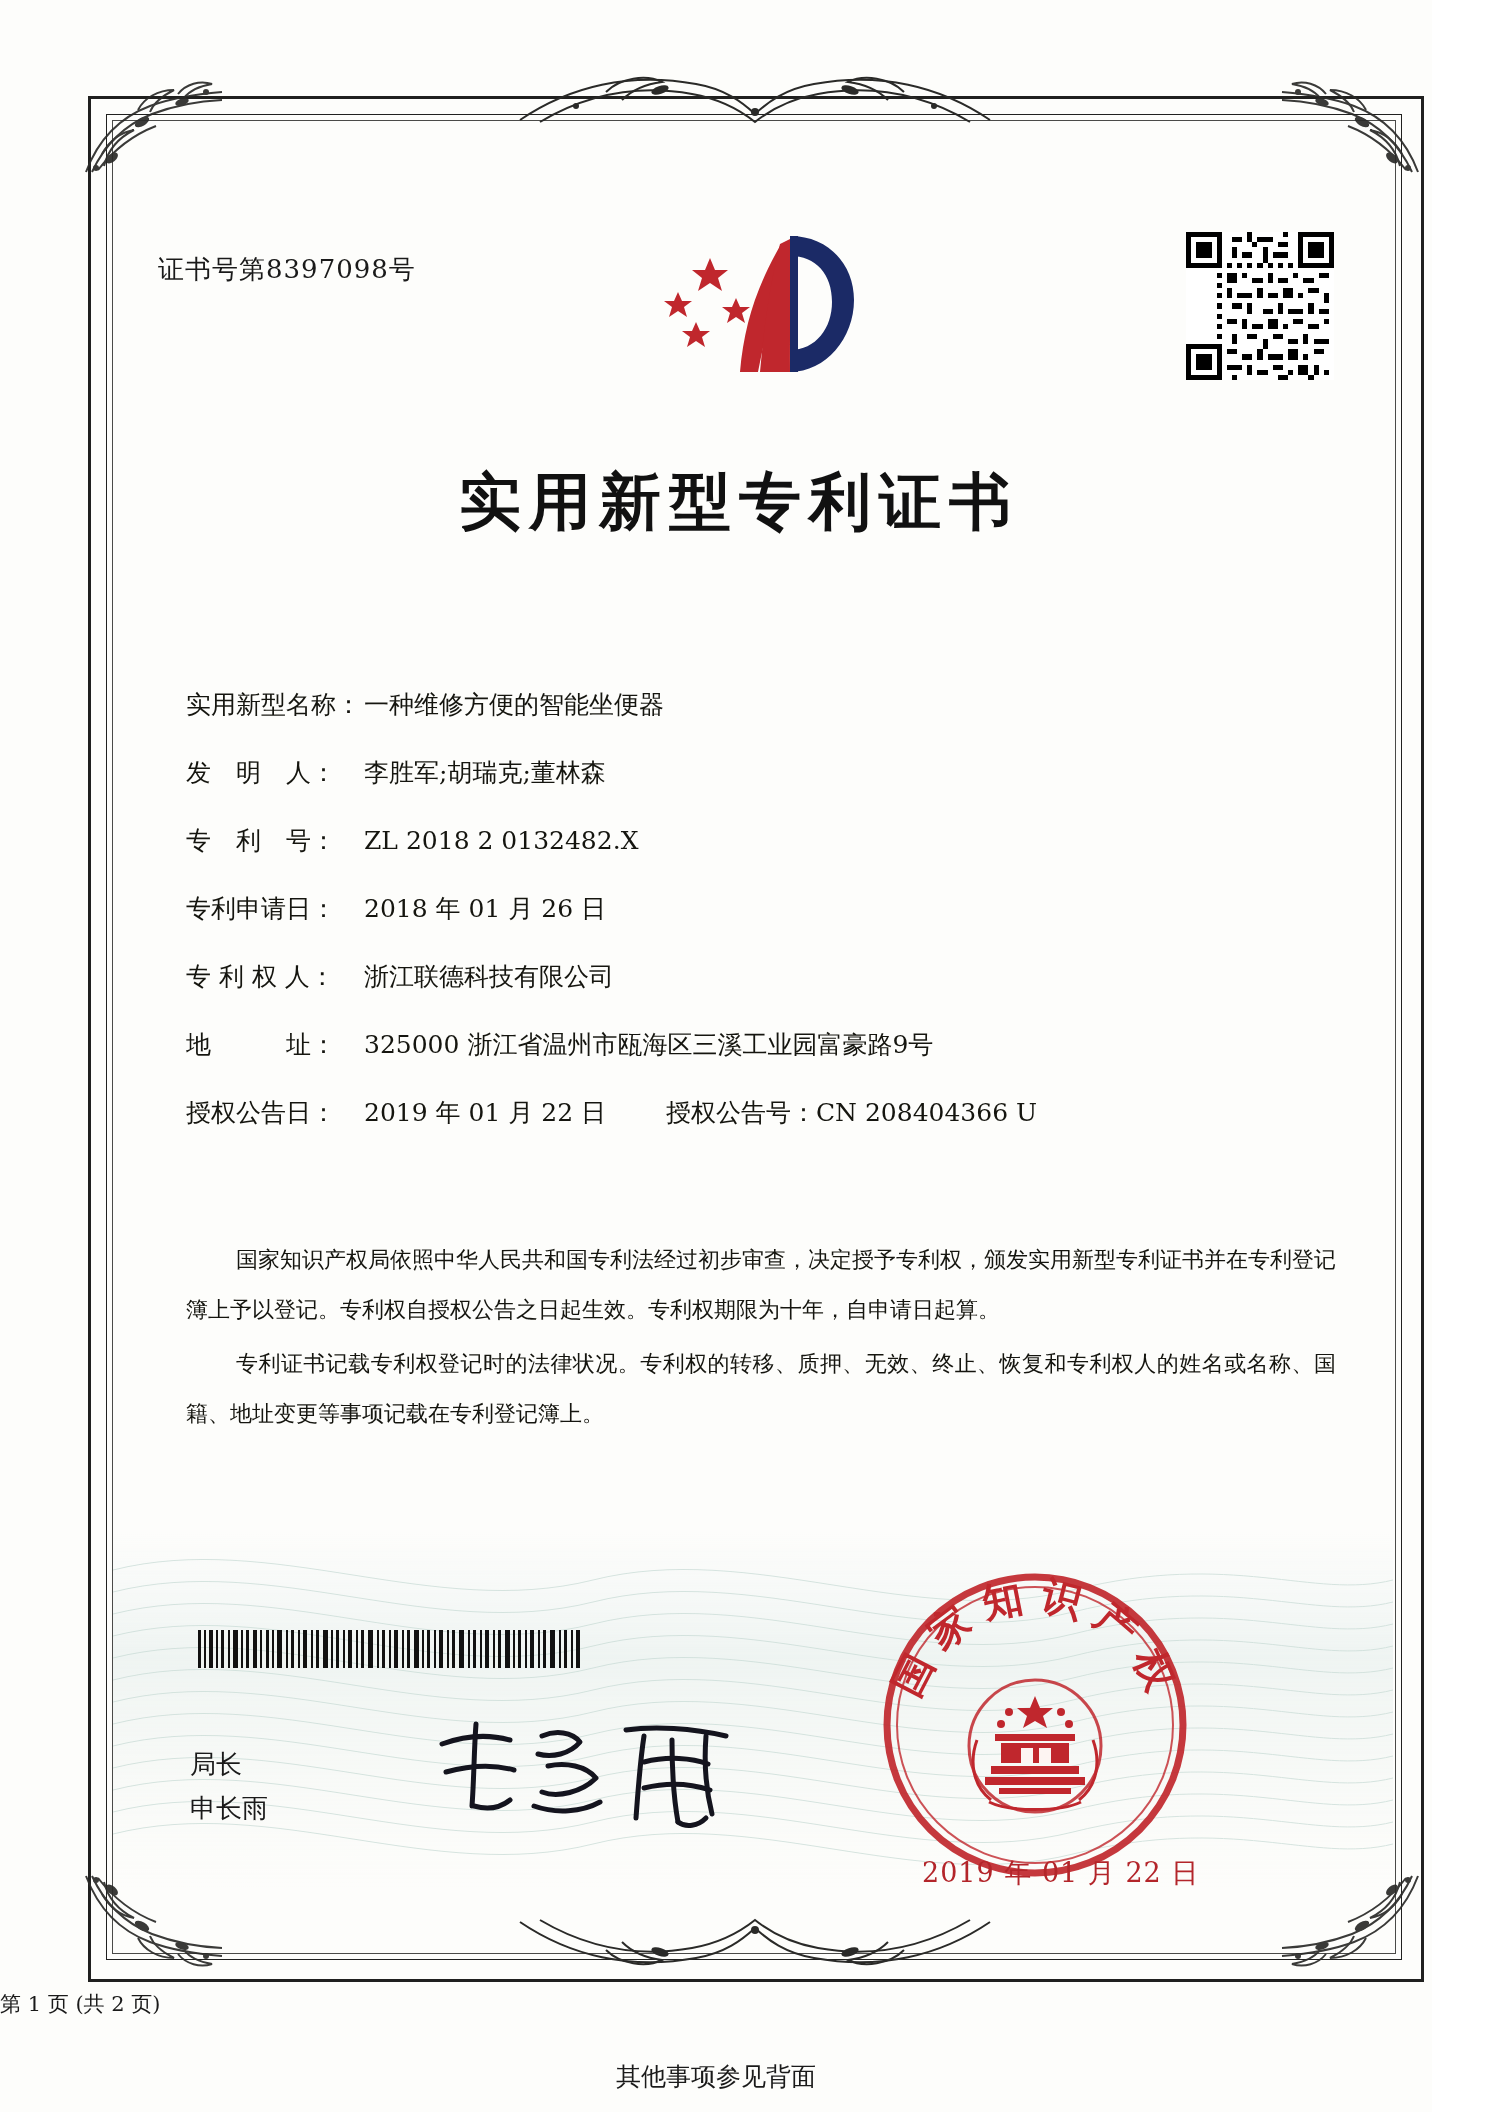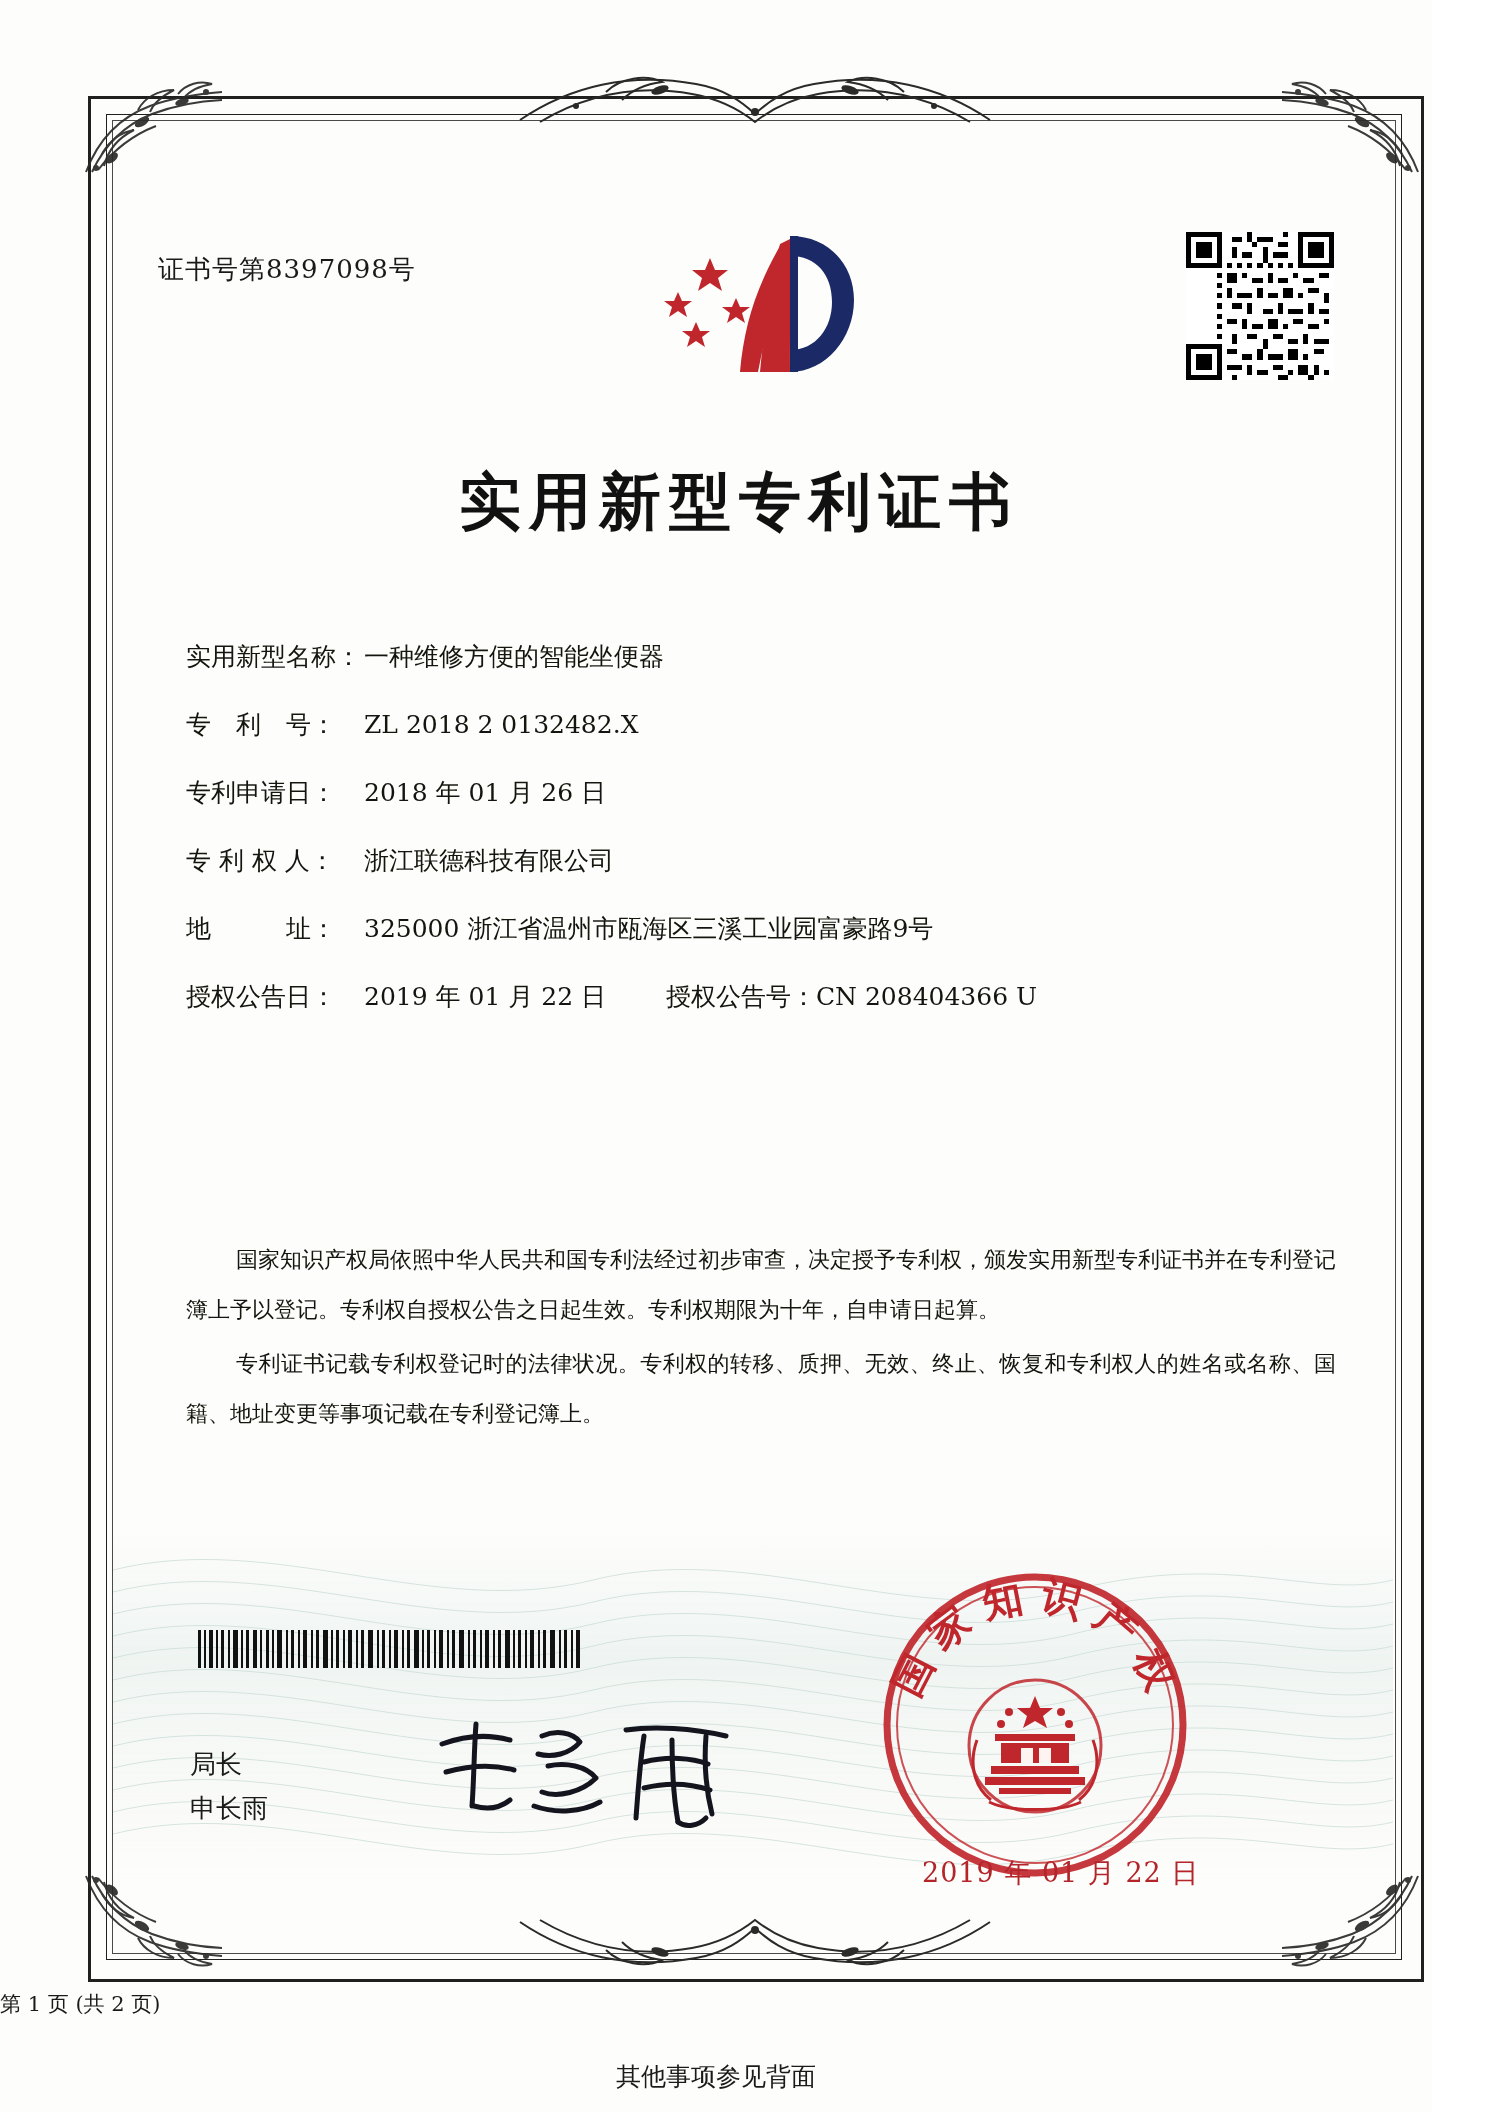"实用新型名称：" .field-label { margin-top: none -> 48px }
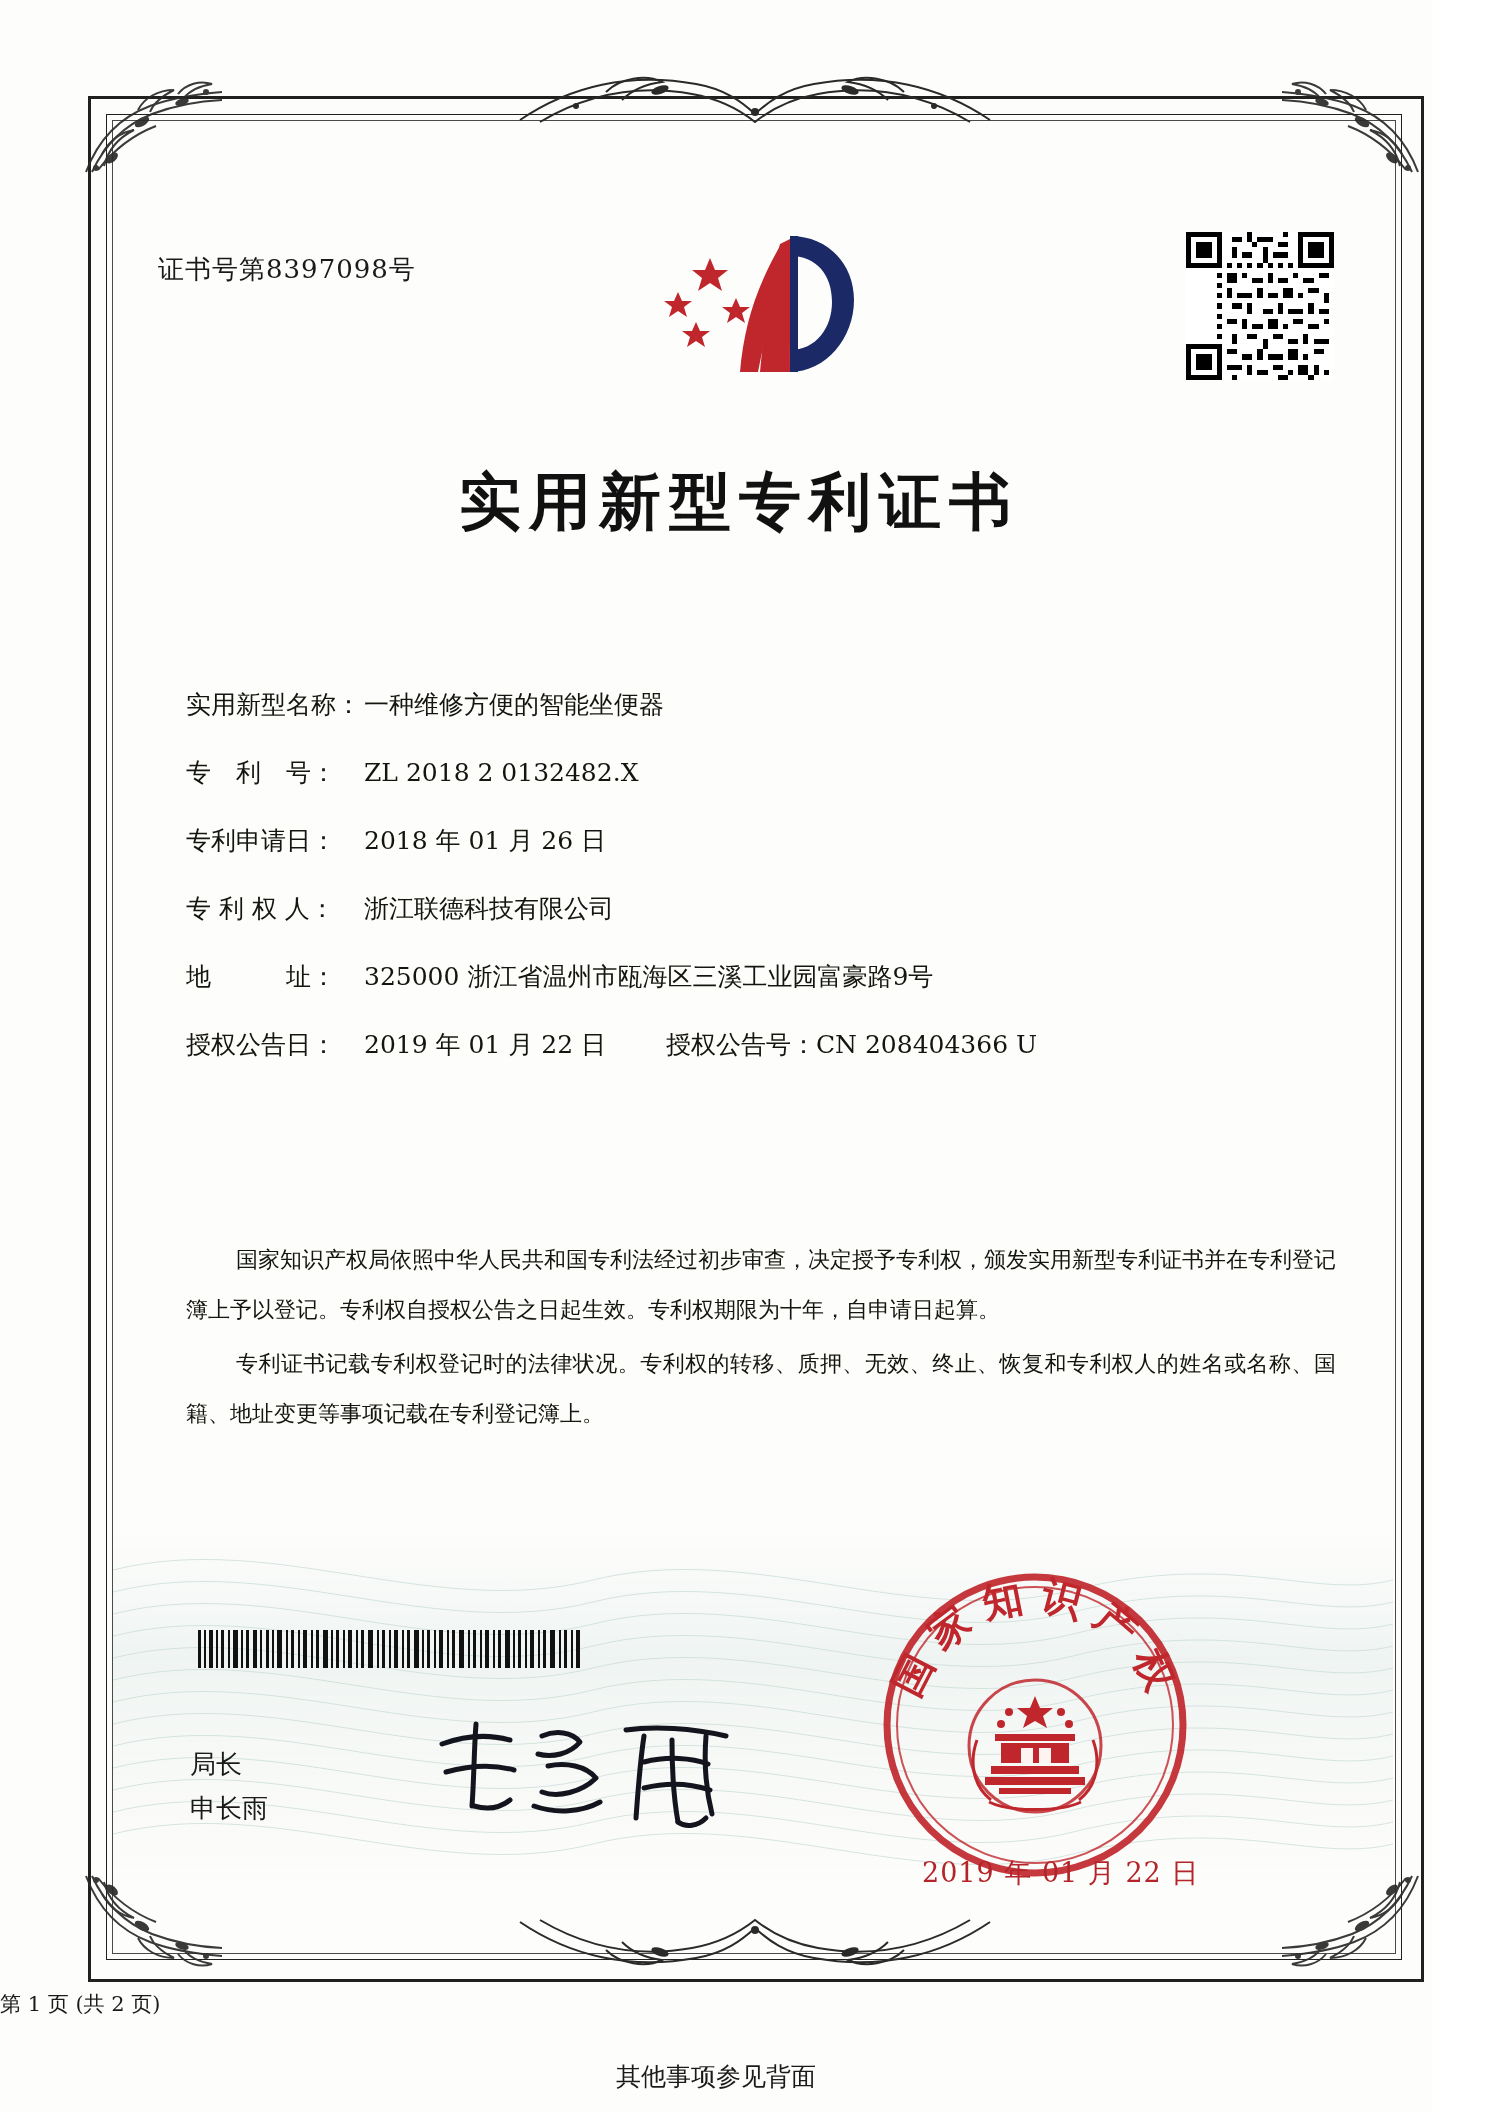"发 明 人： 李胜军;胡瑞克;董林森" div.field-row { html: none -> <div> <span>发 明 人：</span><span>李胜军;胡瑞克;董林森</span> </div> }
